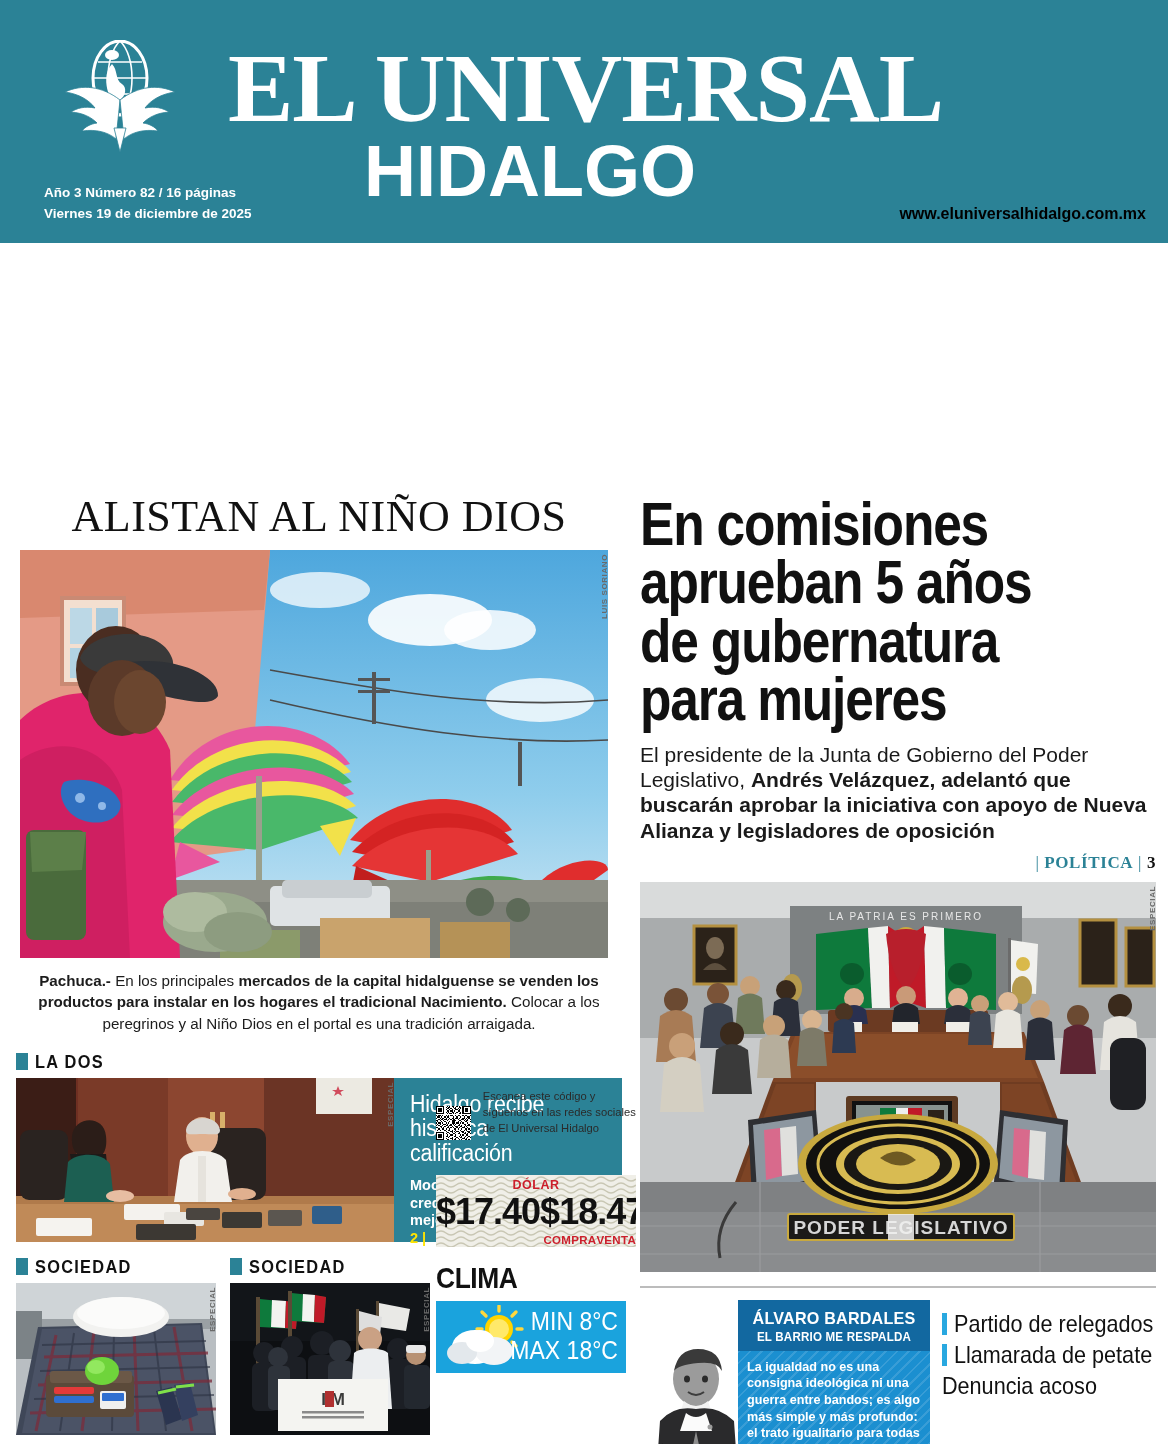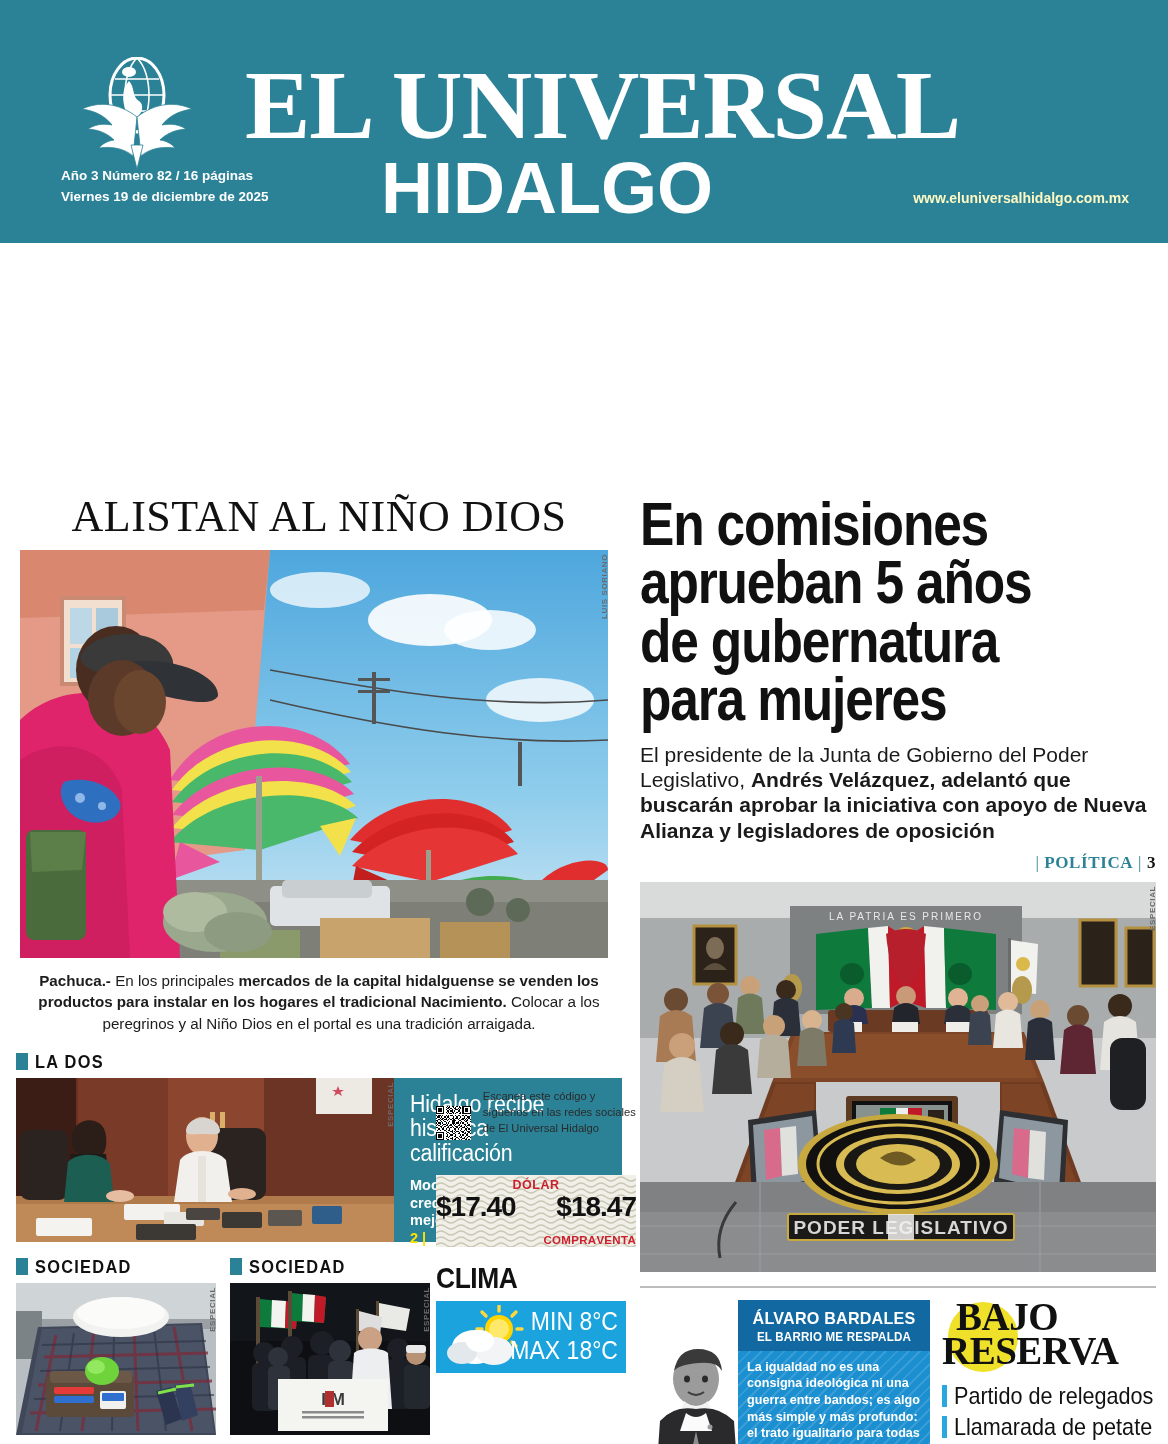"EL UNIVERSAL" .masthead { padding: 17px -> 0 }
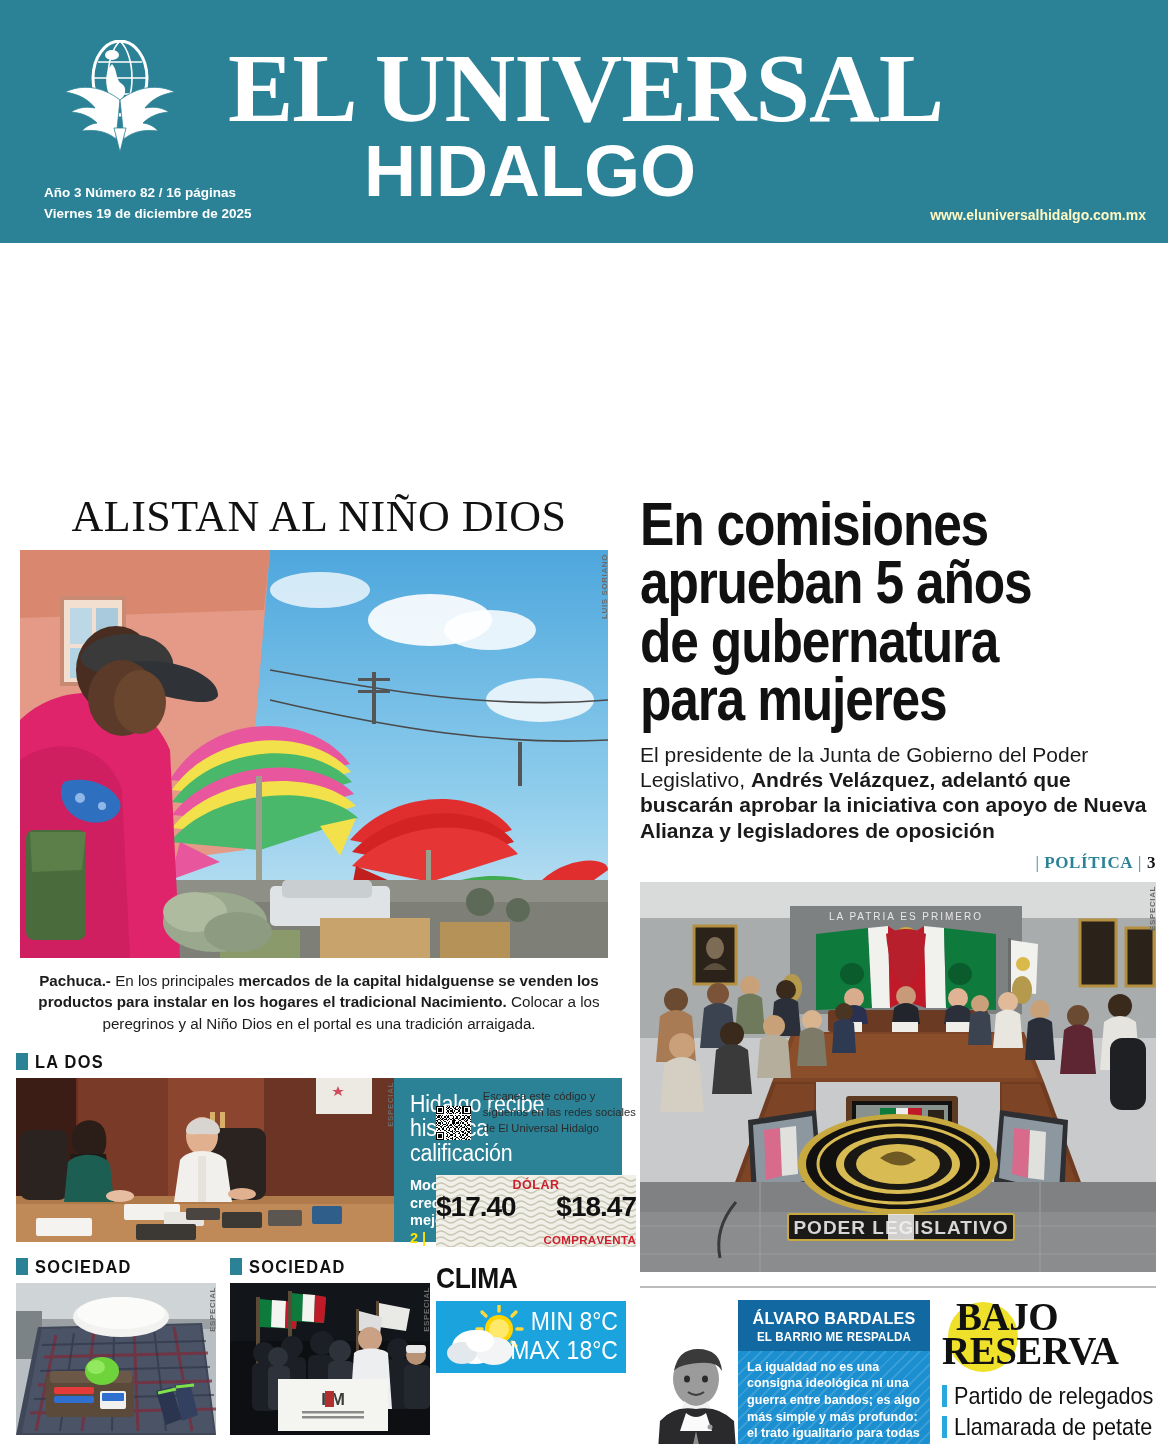"www.eluniversalhidalgo.com.mx" .masthead-url { color: #fef9c3 -> #000000; font-size: 14px -> 16px }
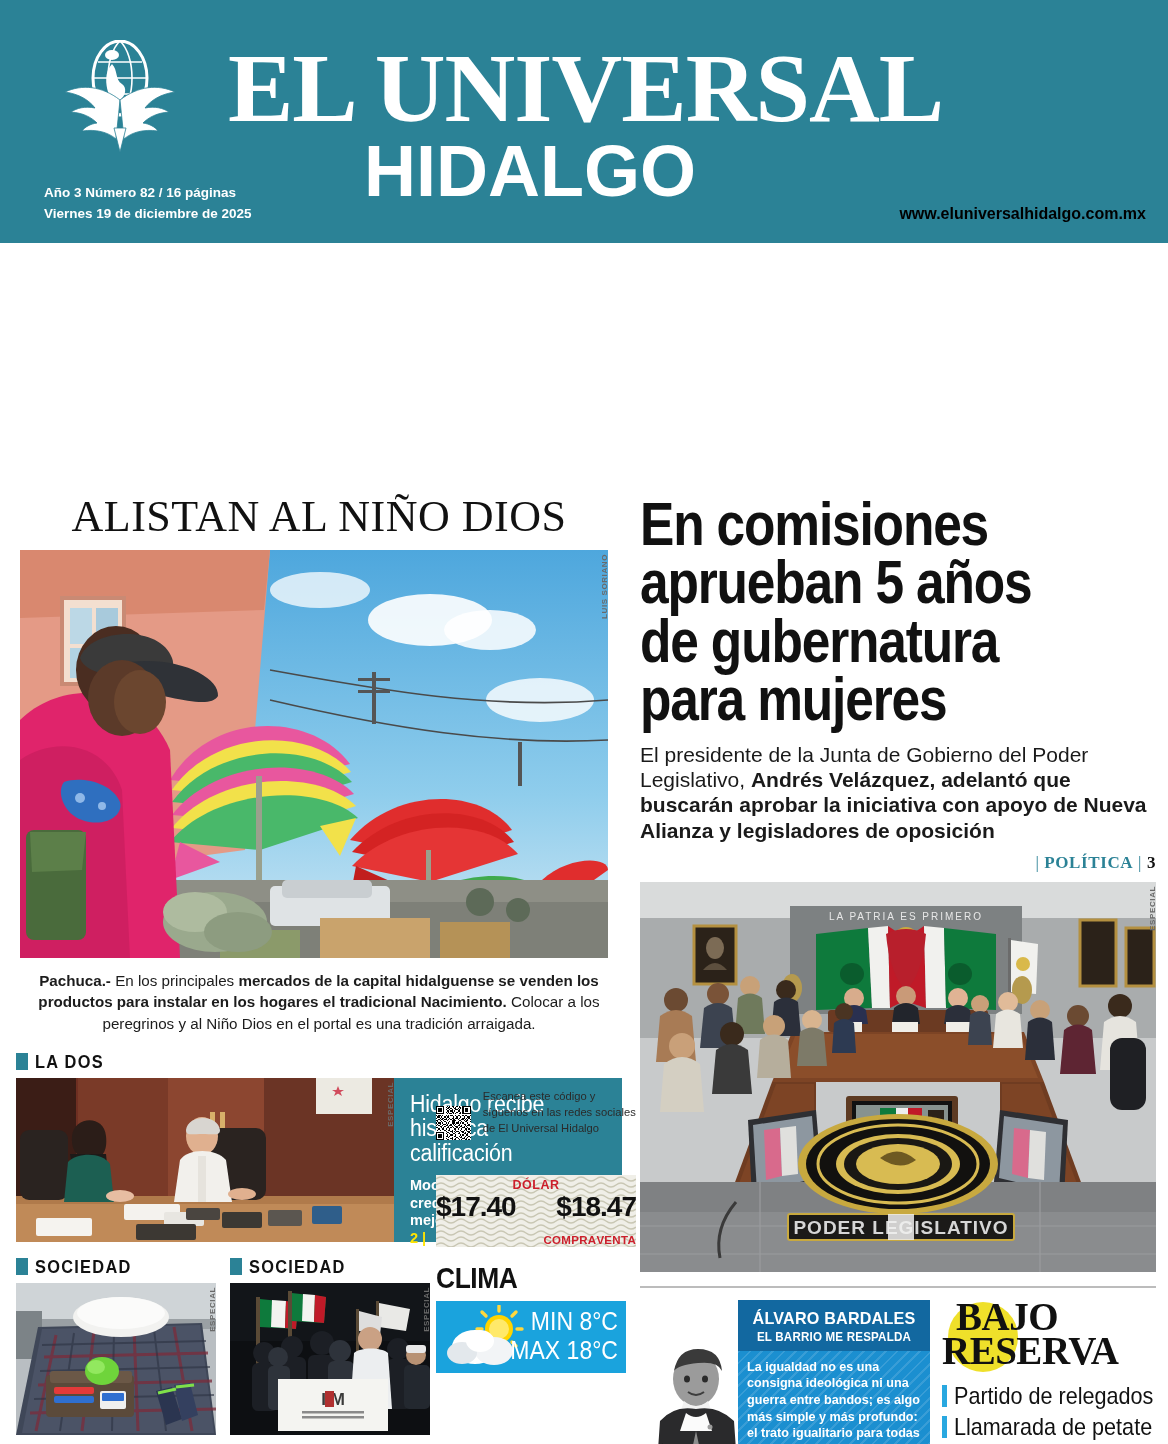"$17.40" .dolar-vals { font-size: 28px -> 36px }
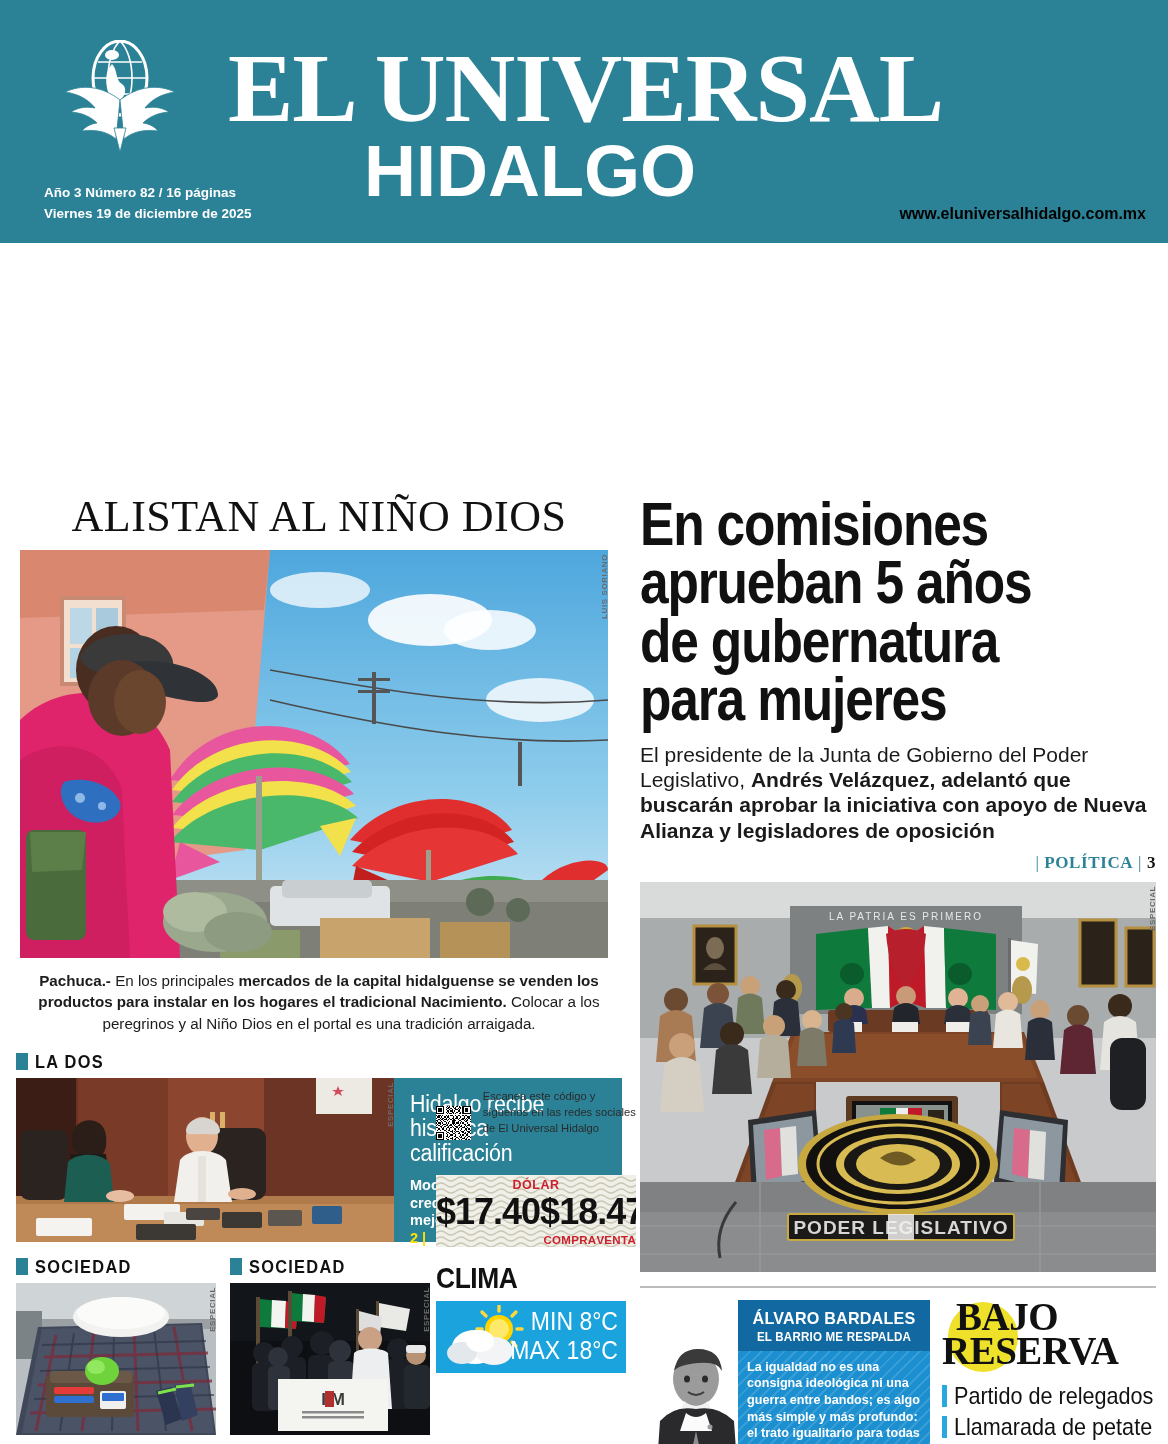"BAJO" div.bajo-logo { html: <div> <div></div> <div>BAJO</div> <div>RESERVA</div> </div> -> none }
